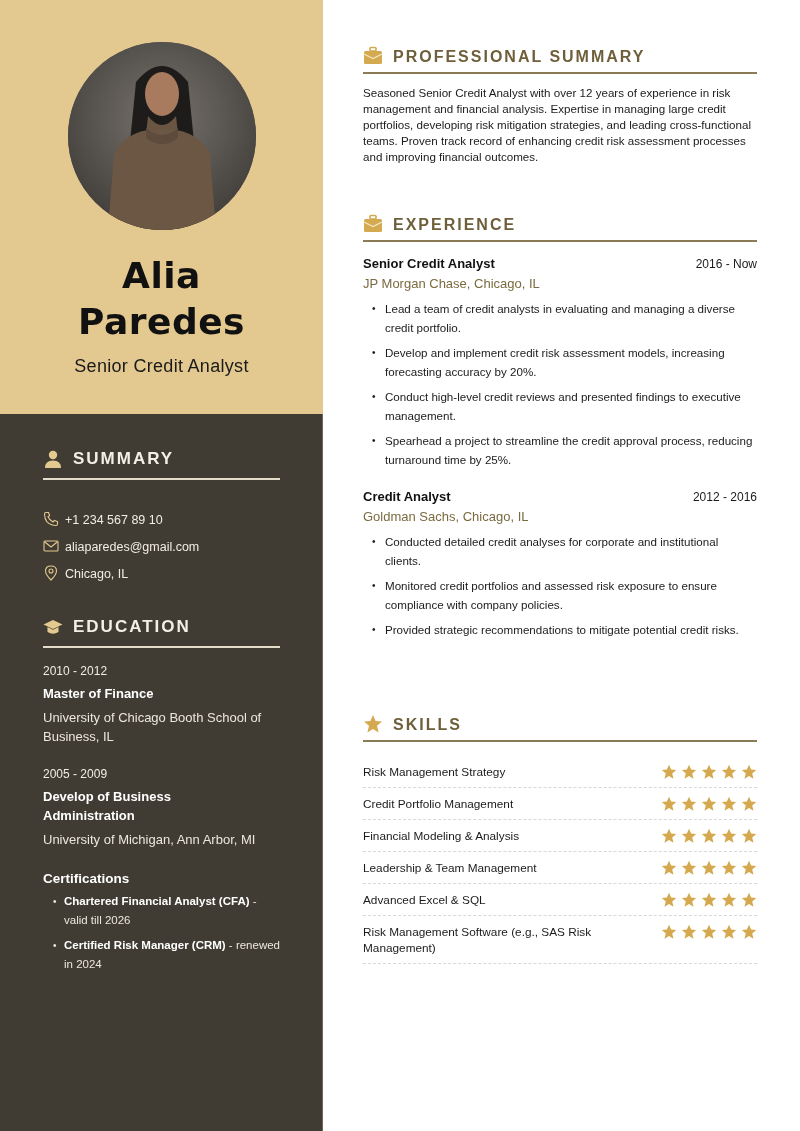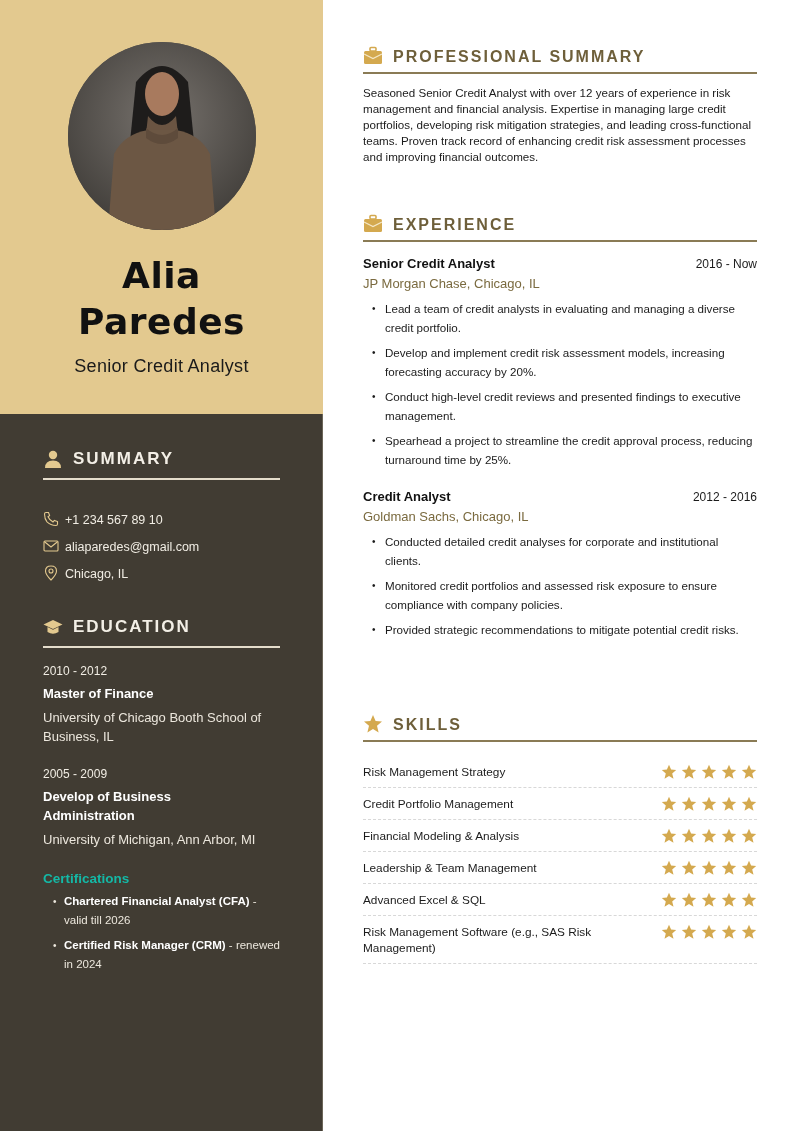"Certifications" .cert-title { color: #14b8a6 -> #ffffff }
